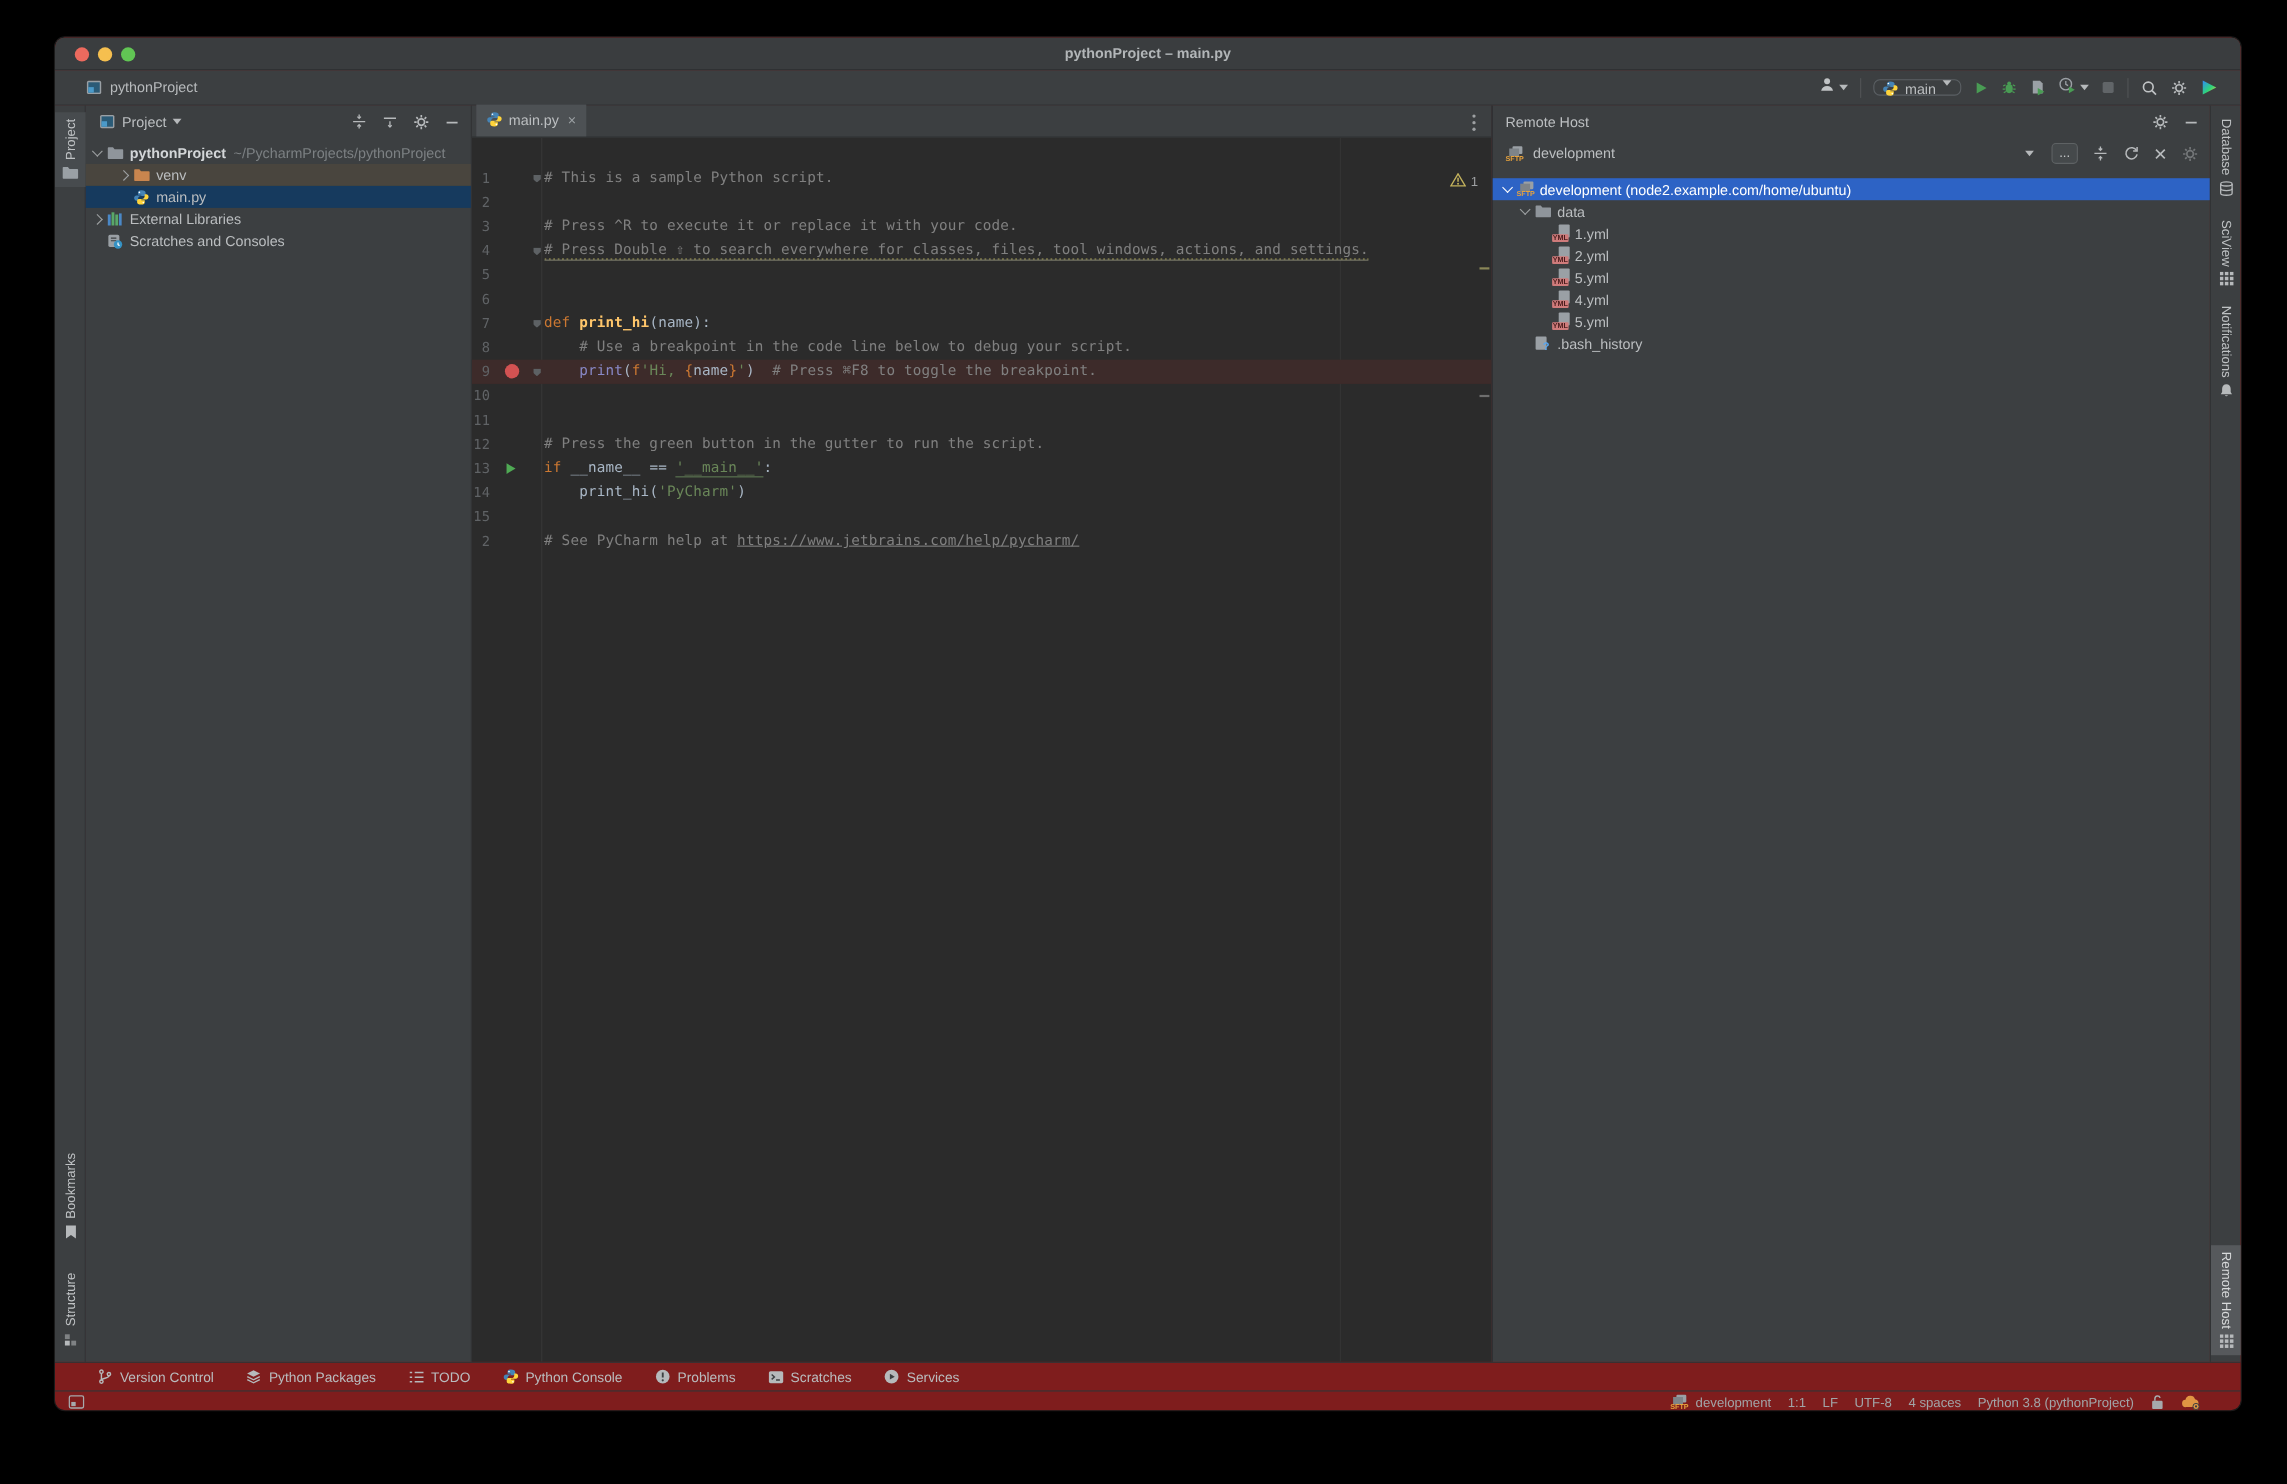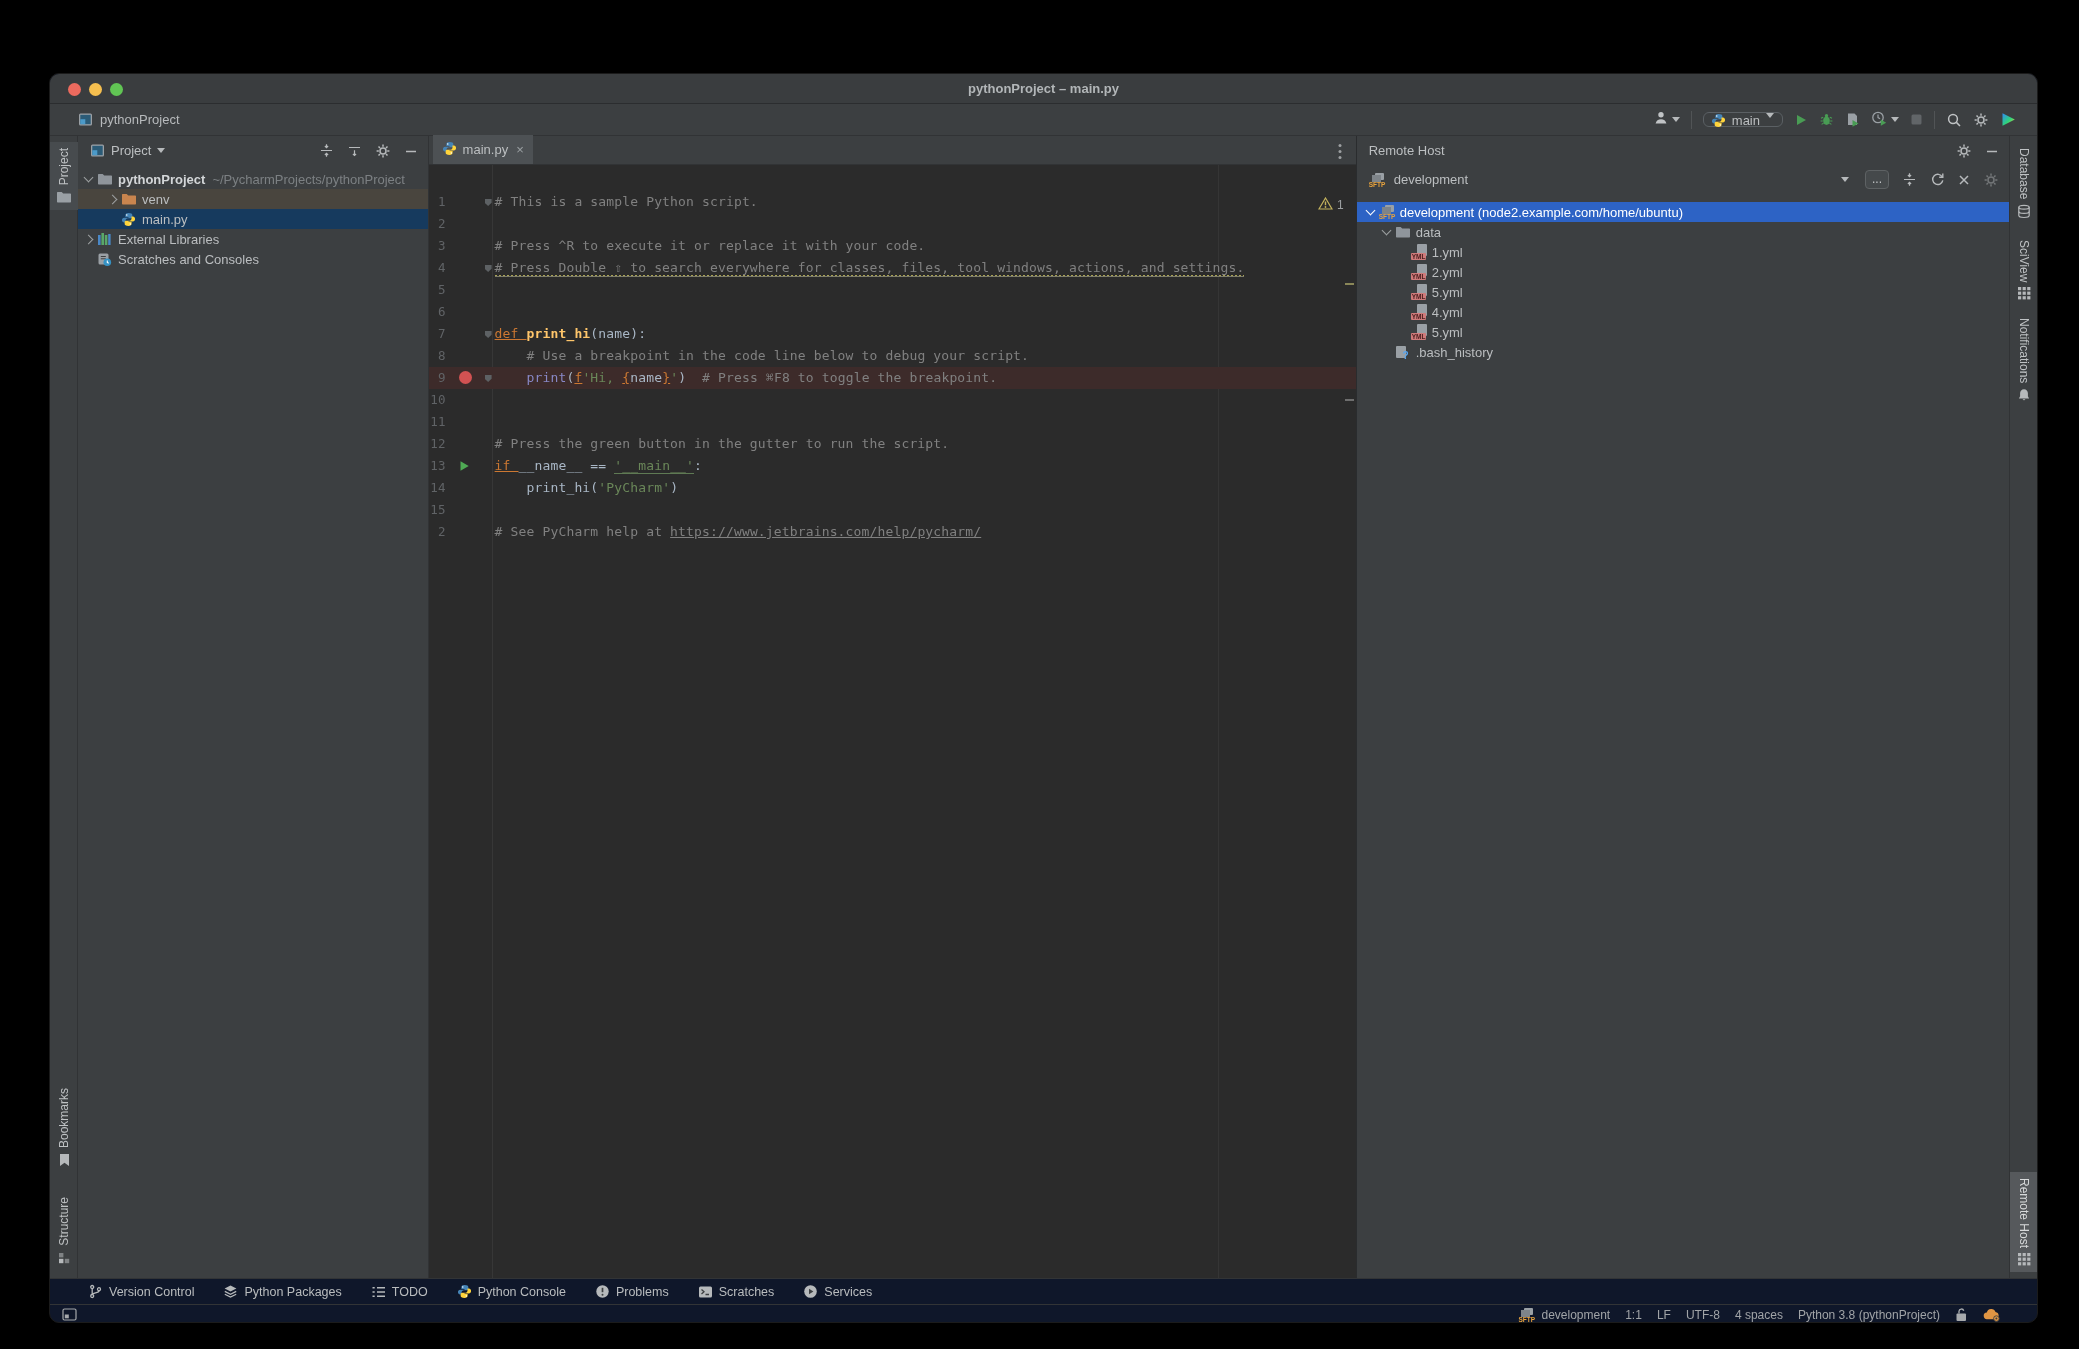"pythonProject – main.py" .window { background: #0f172a -> #7f1d1d; margin-top: 40px -> none }
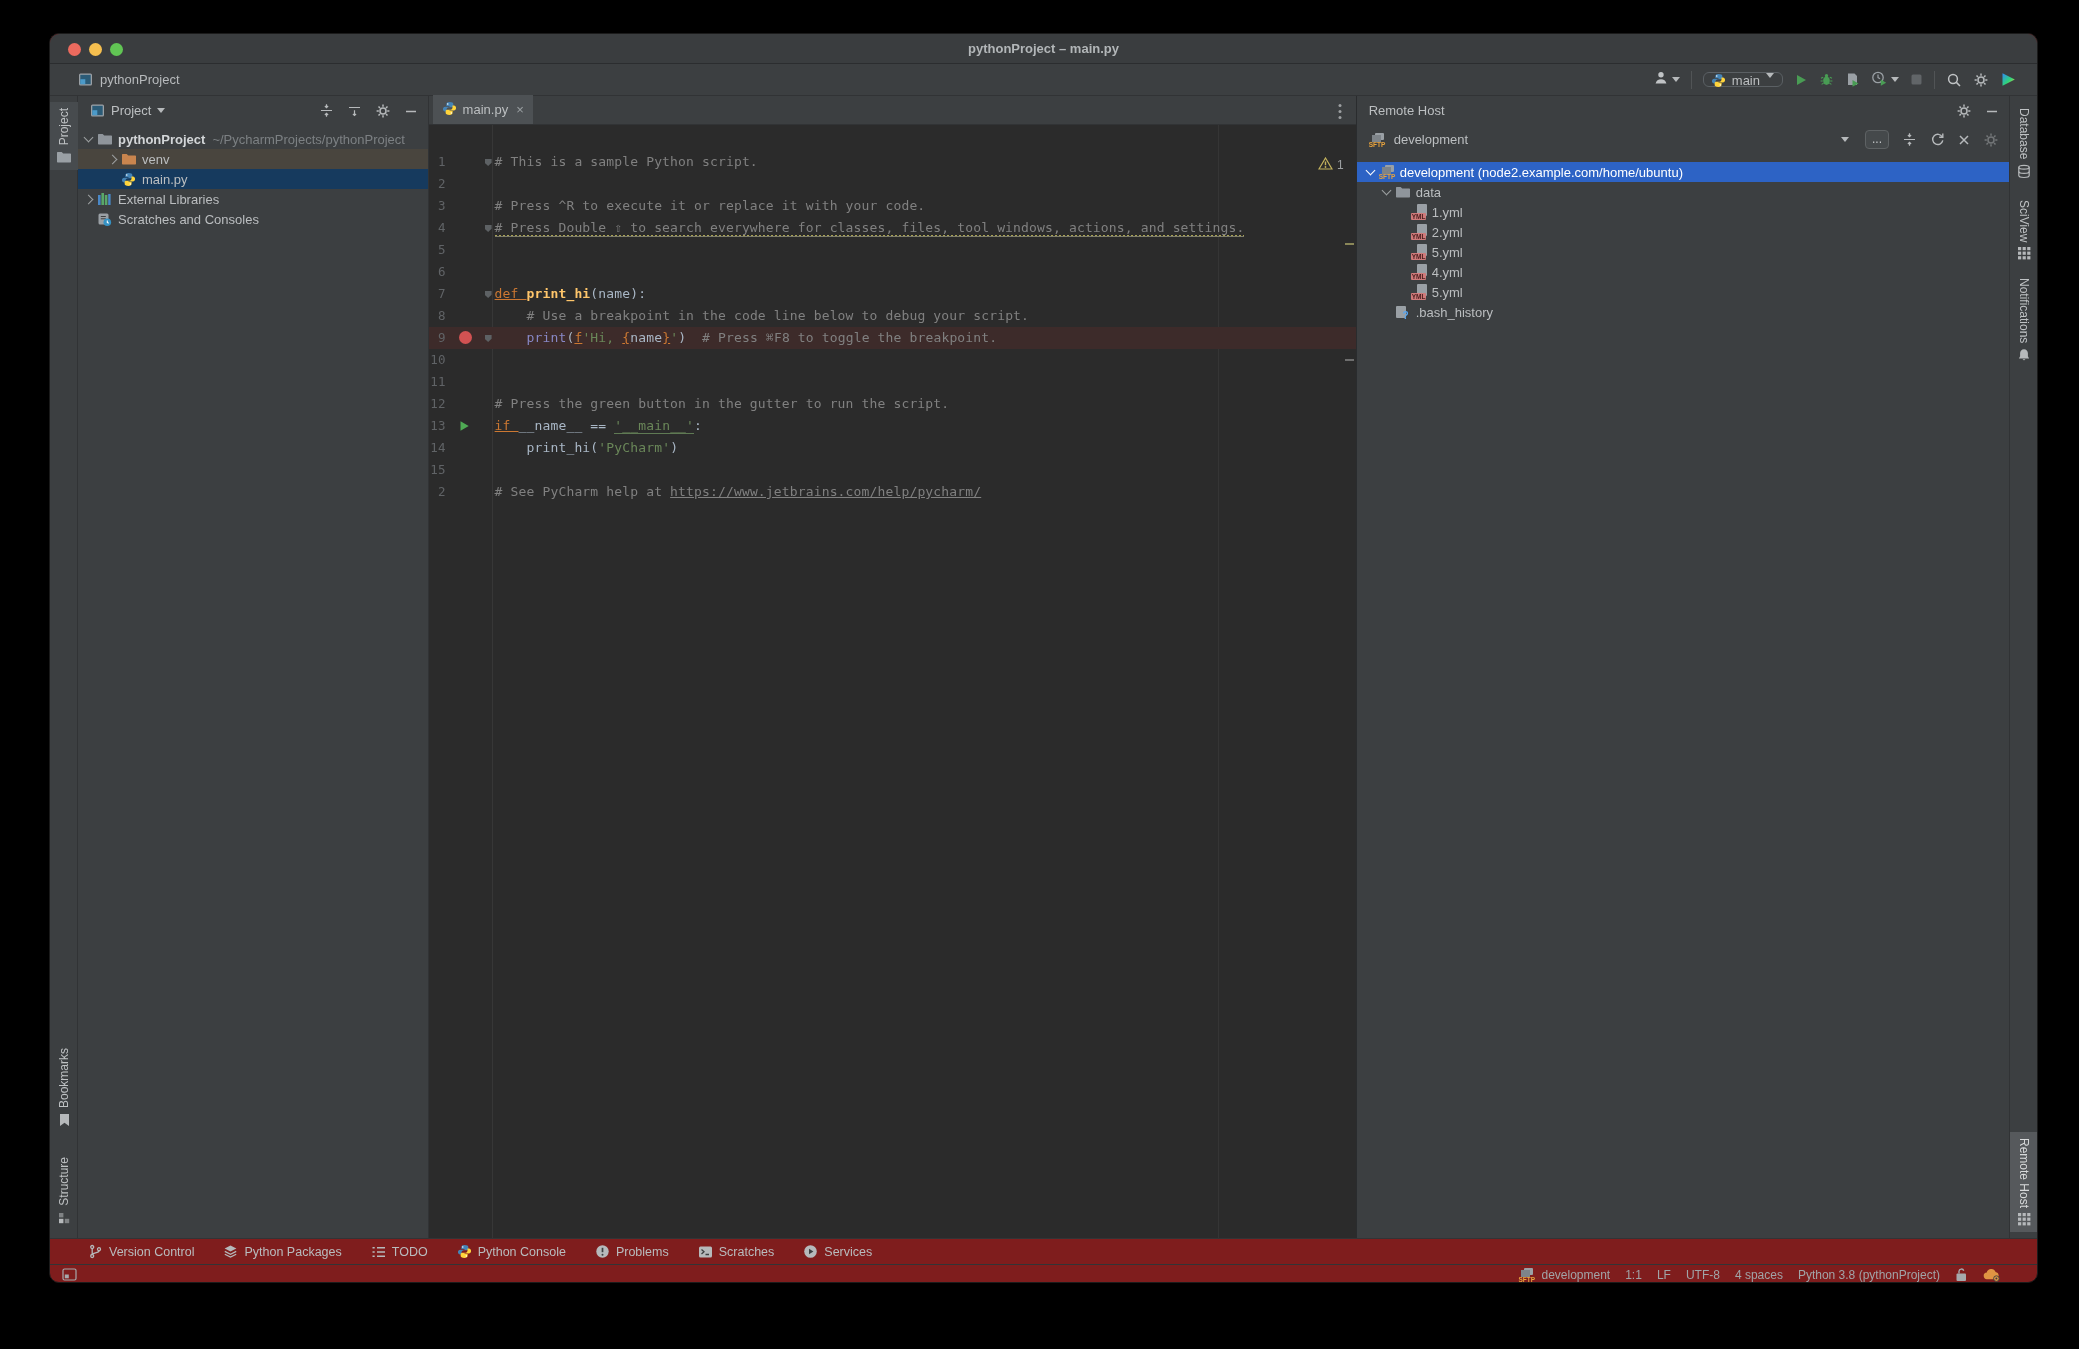"def" .tk-k { text-decoration: underline -> none }
